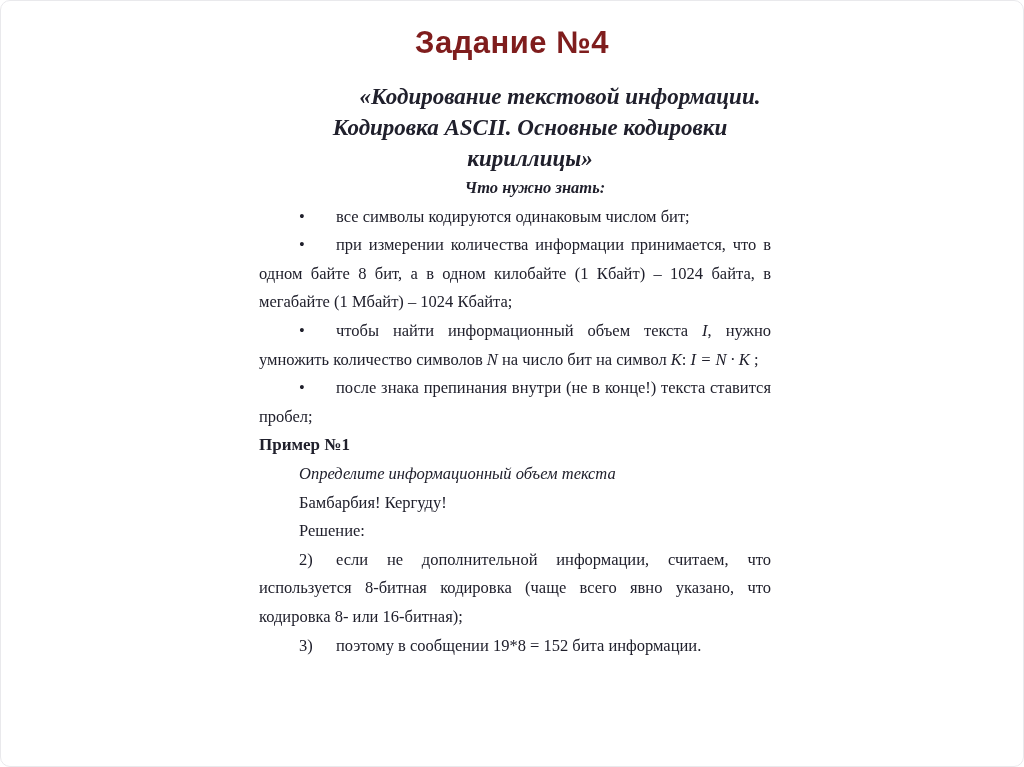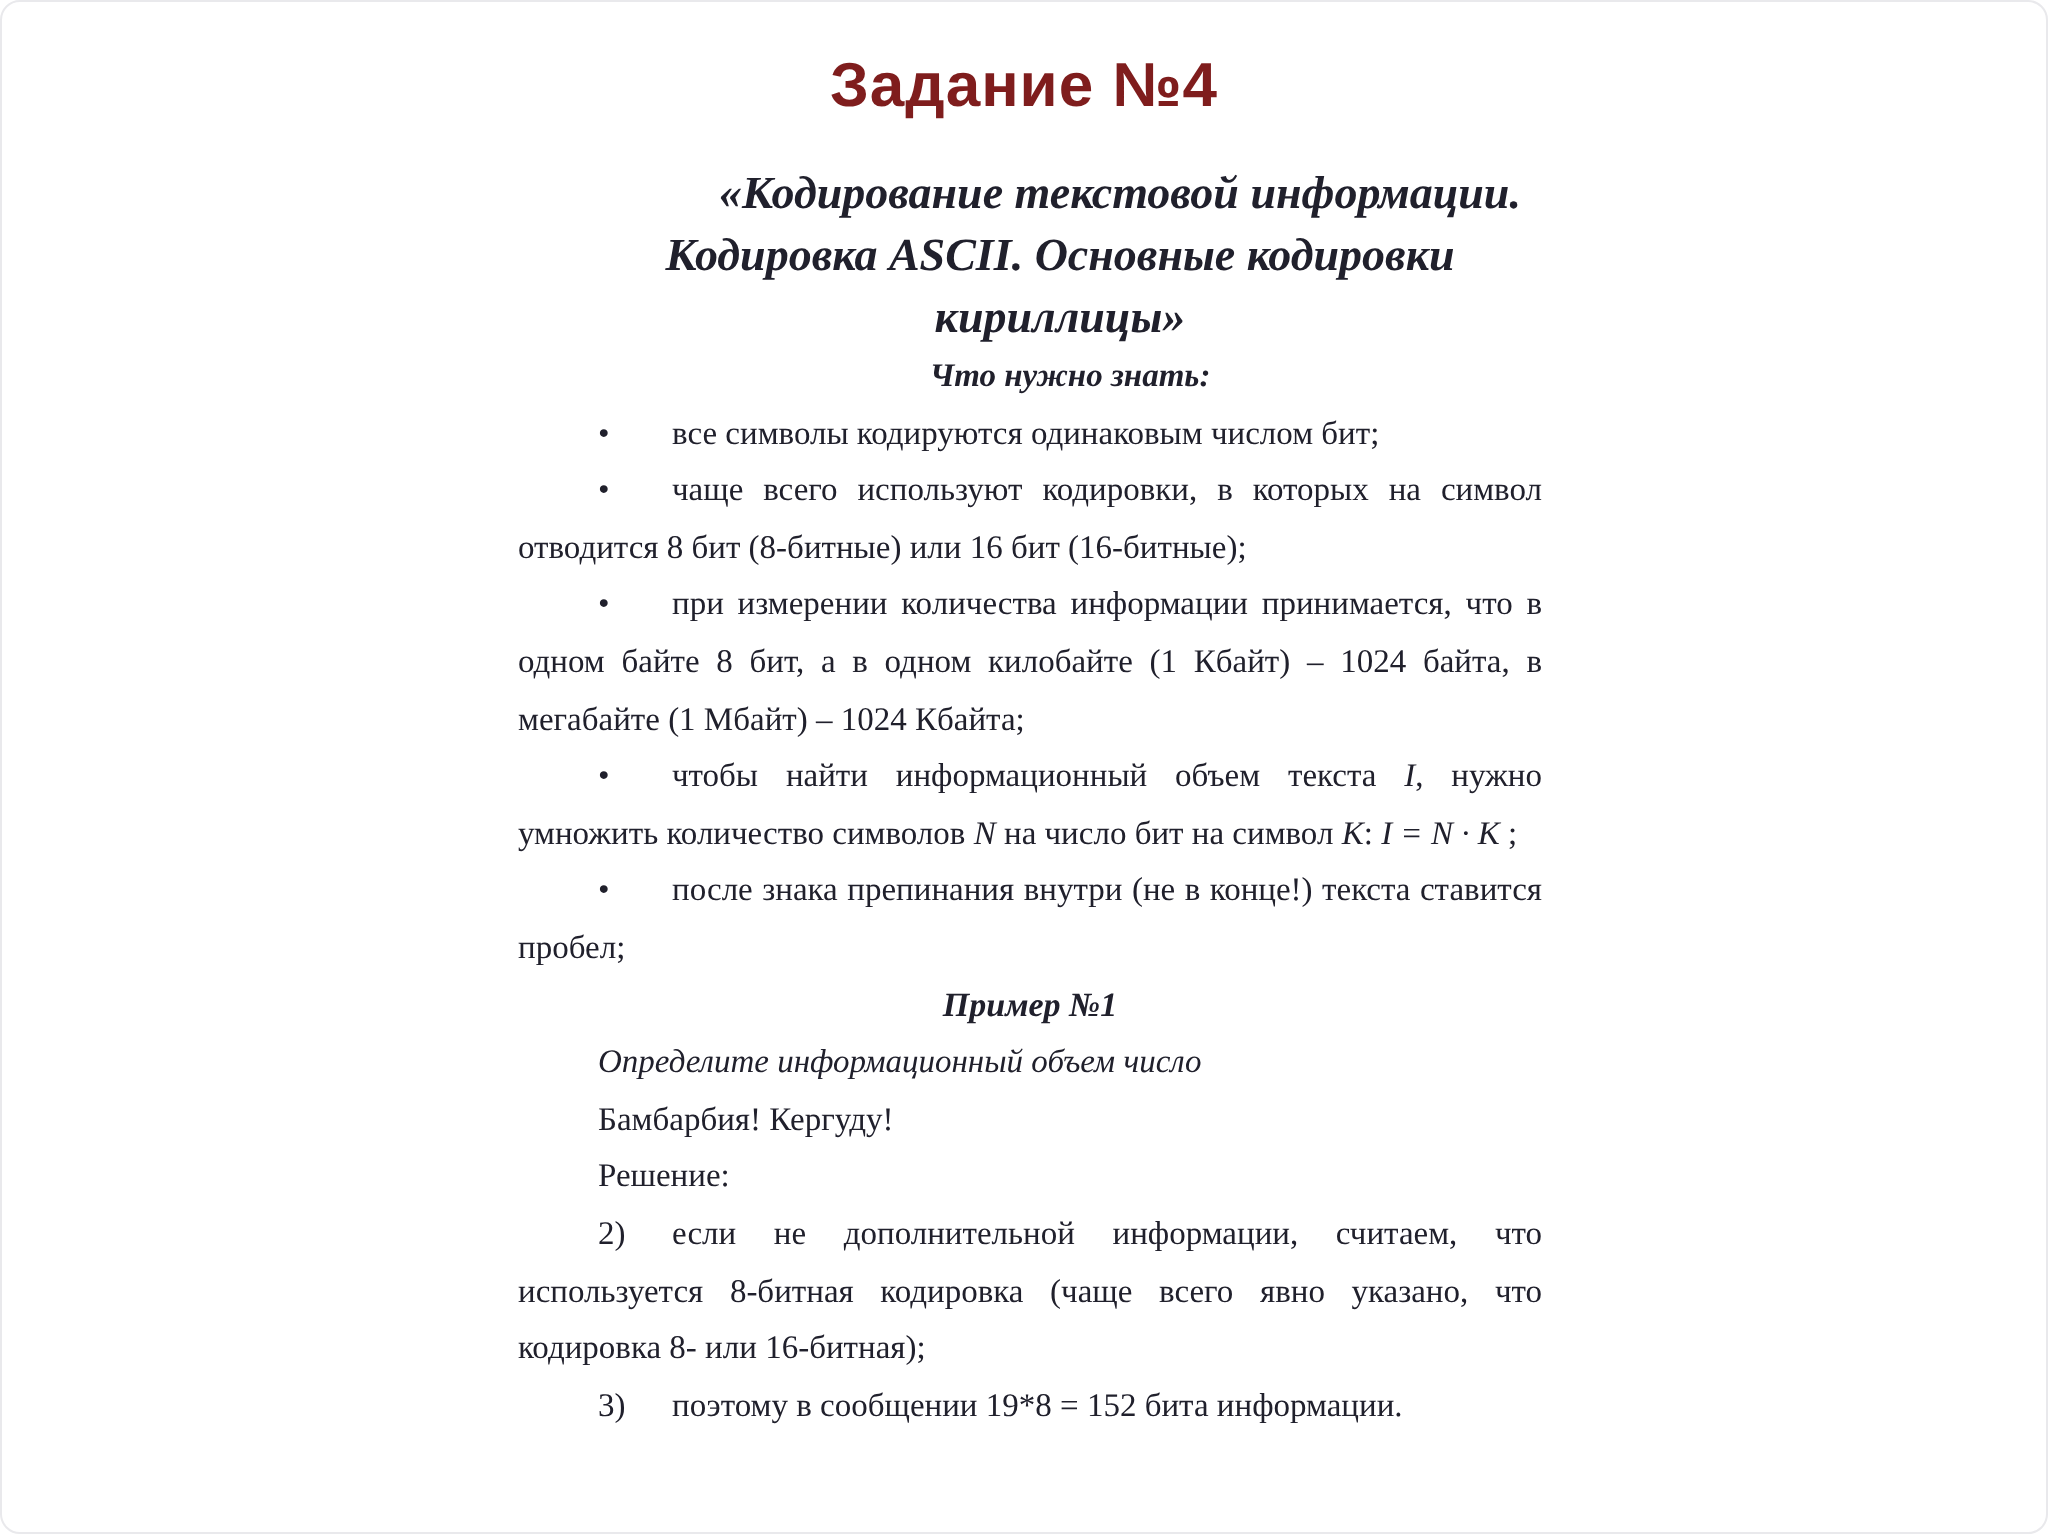"• чаще всего используют кодировки," p.para { html: <p><span>•</span><span>чаще всего используют кодировки, в которых на символ отводится 8 бит (8-битные) или 16 бит (16-битные);</span></p> -> none }
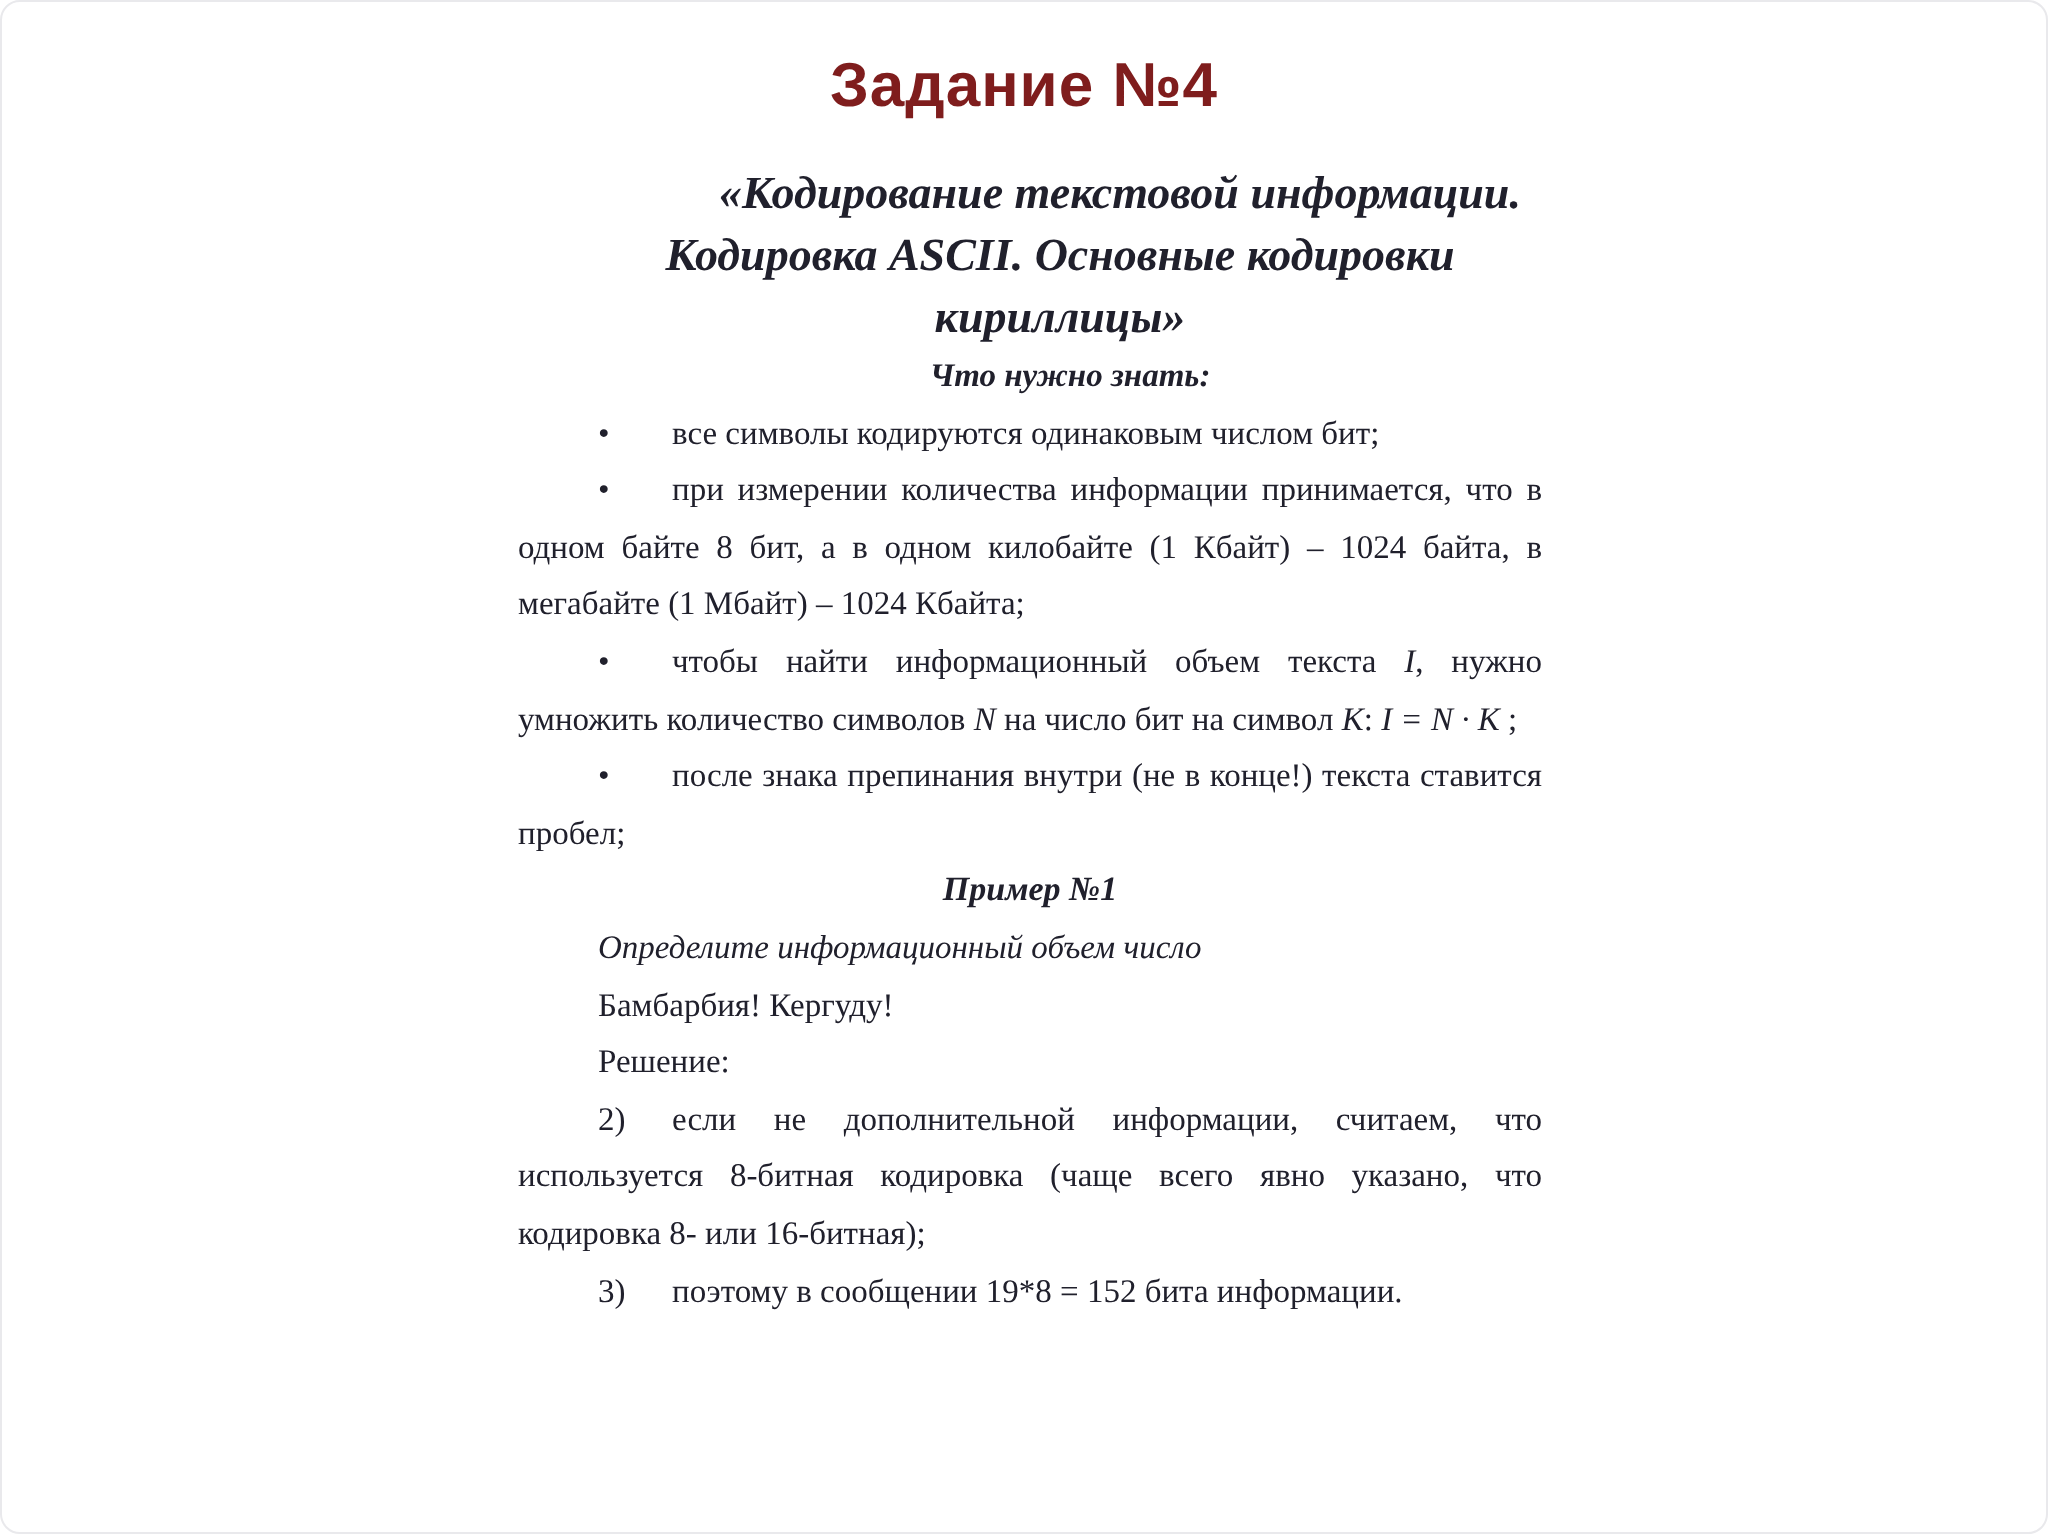"Пример №1" .example-title { font-style: italic -> none; text-align: center -> left }
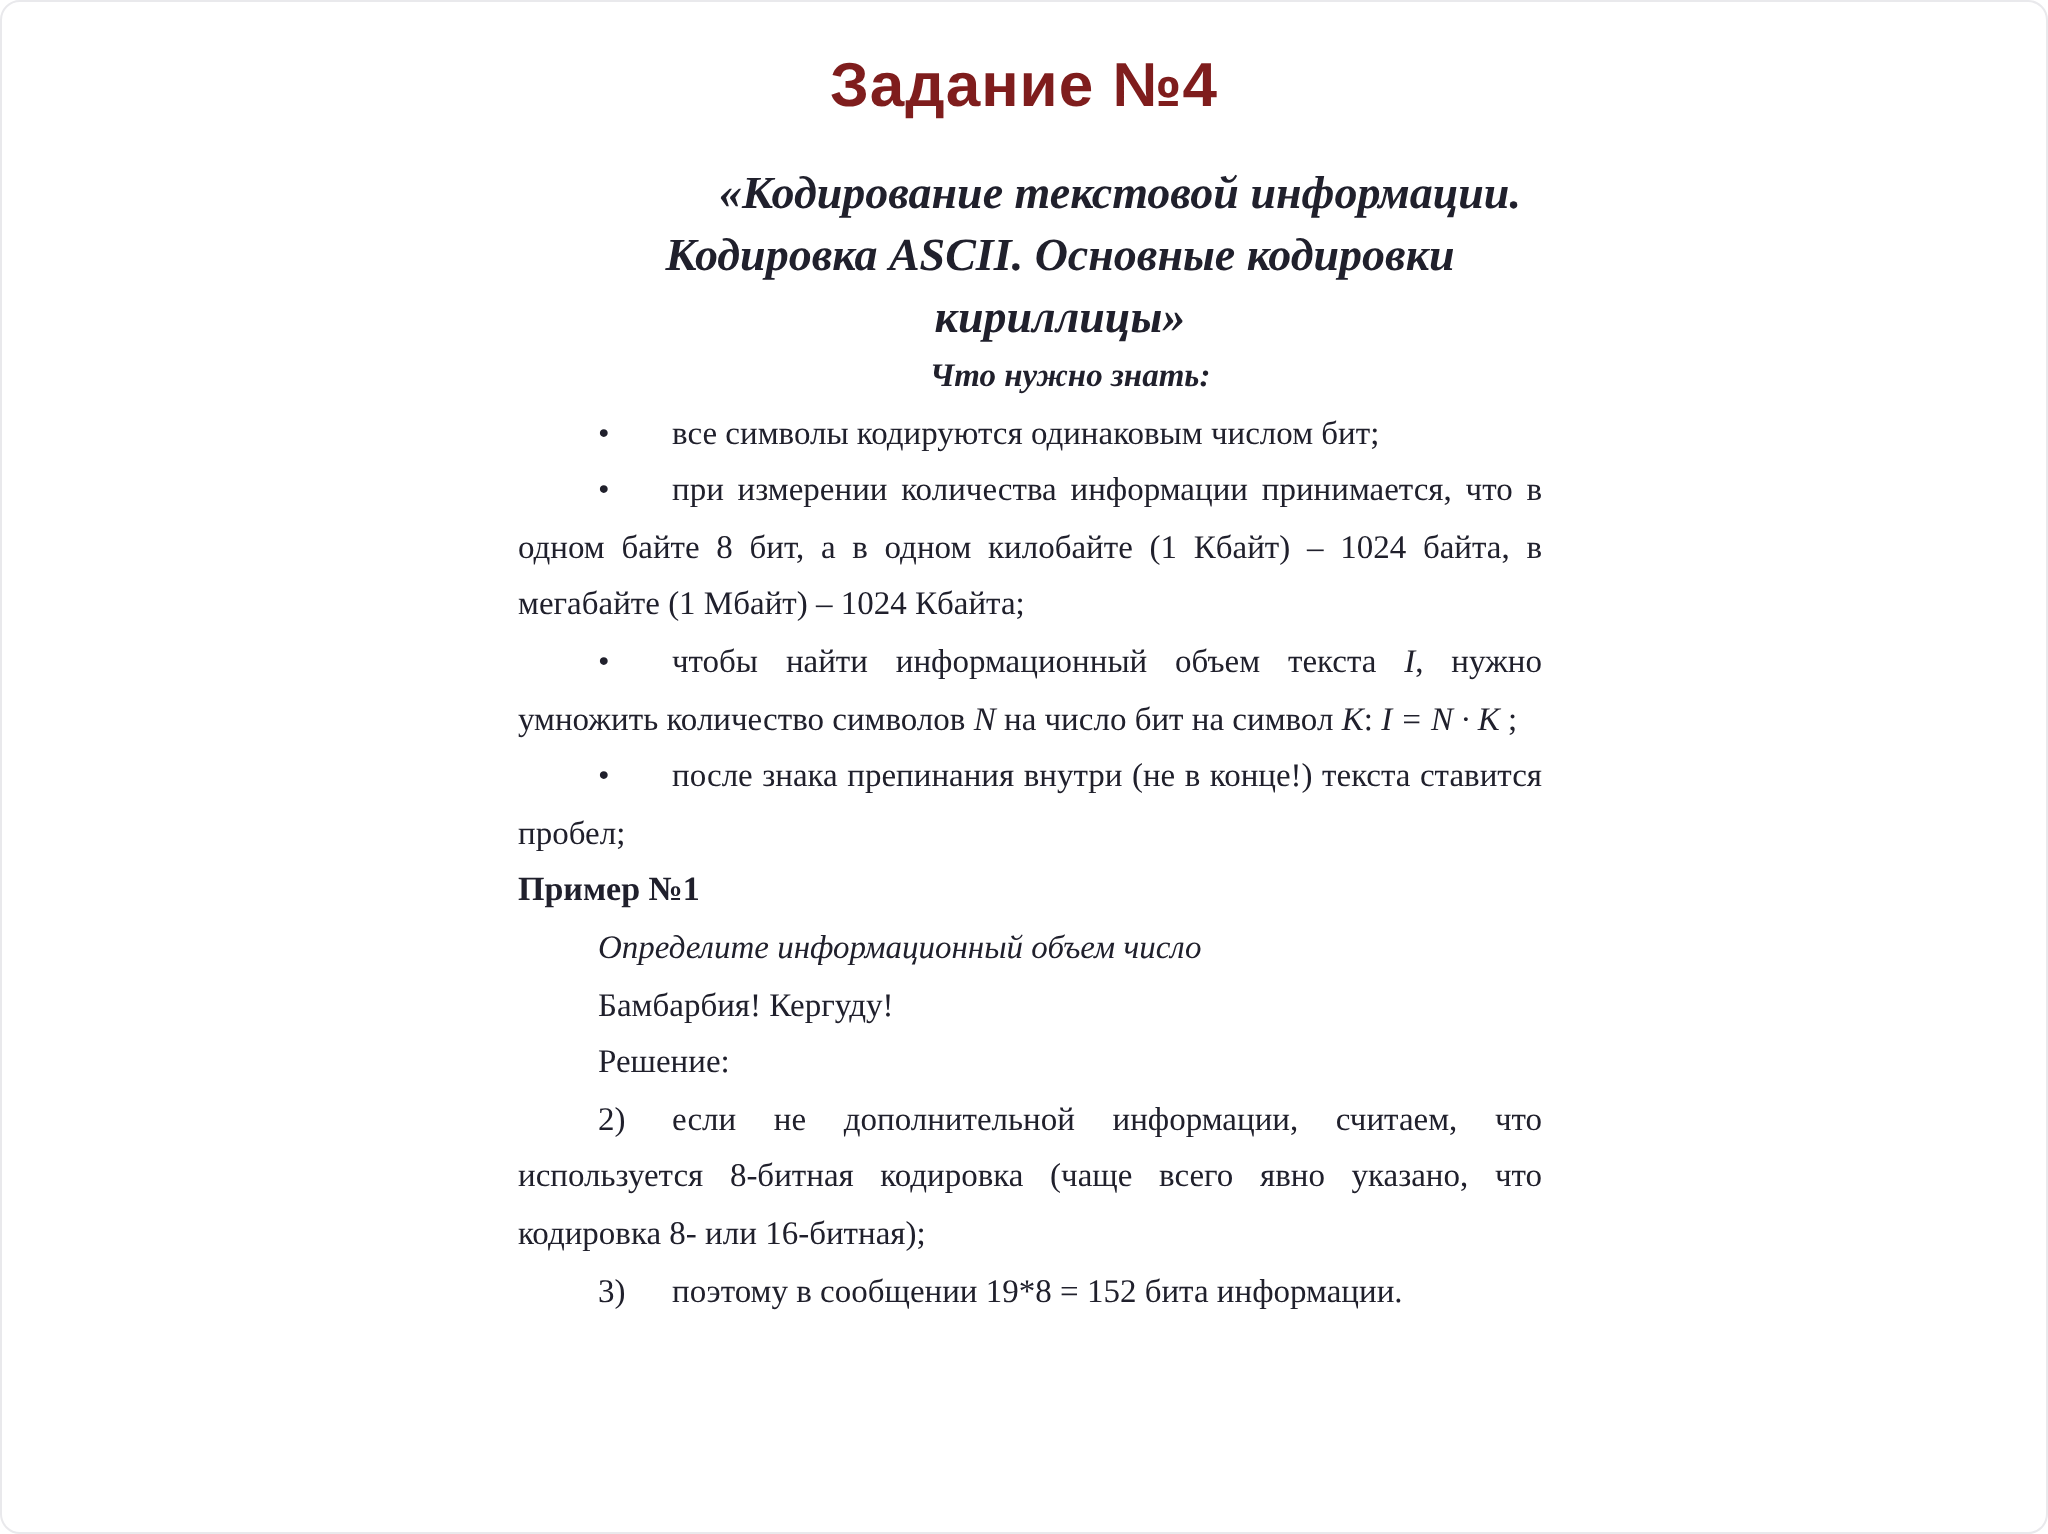"Определите информационный объем число" p.task-line { text: число -> текста }
